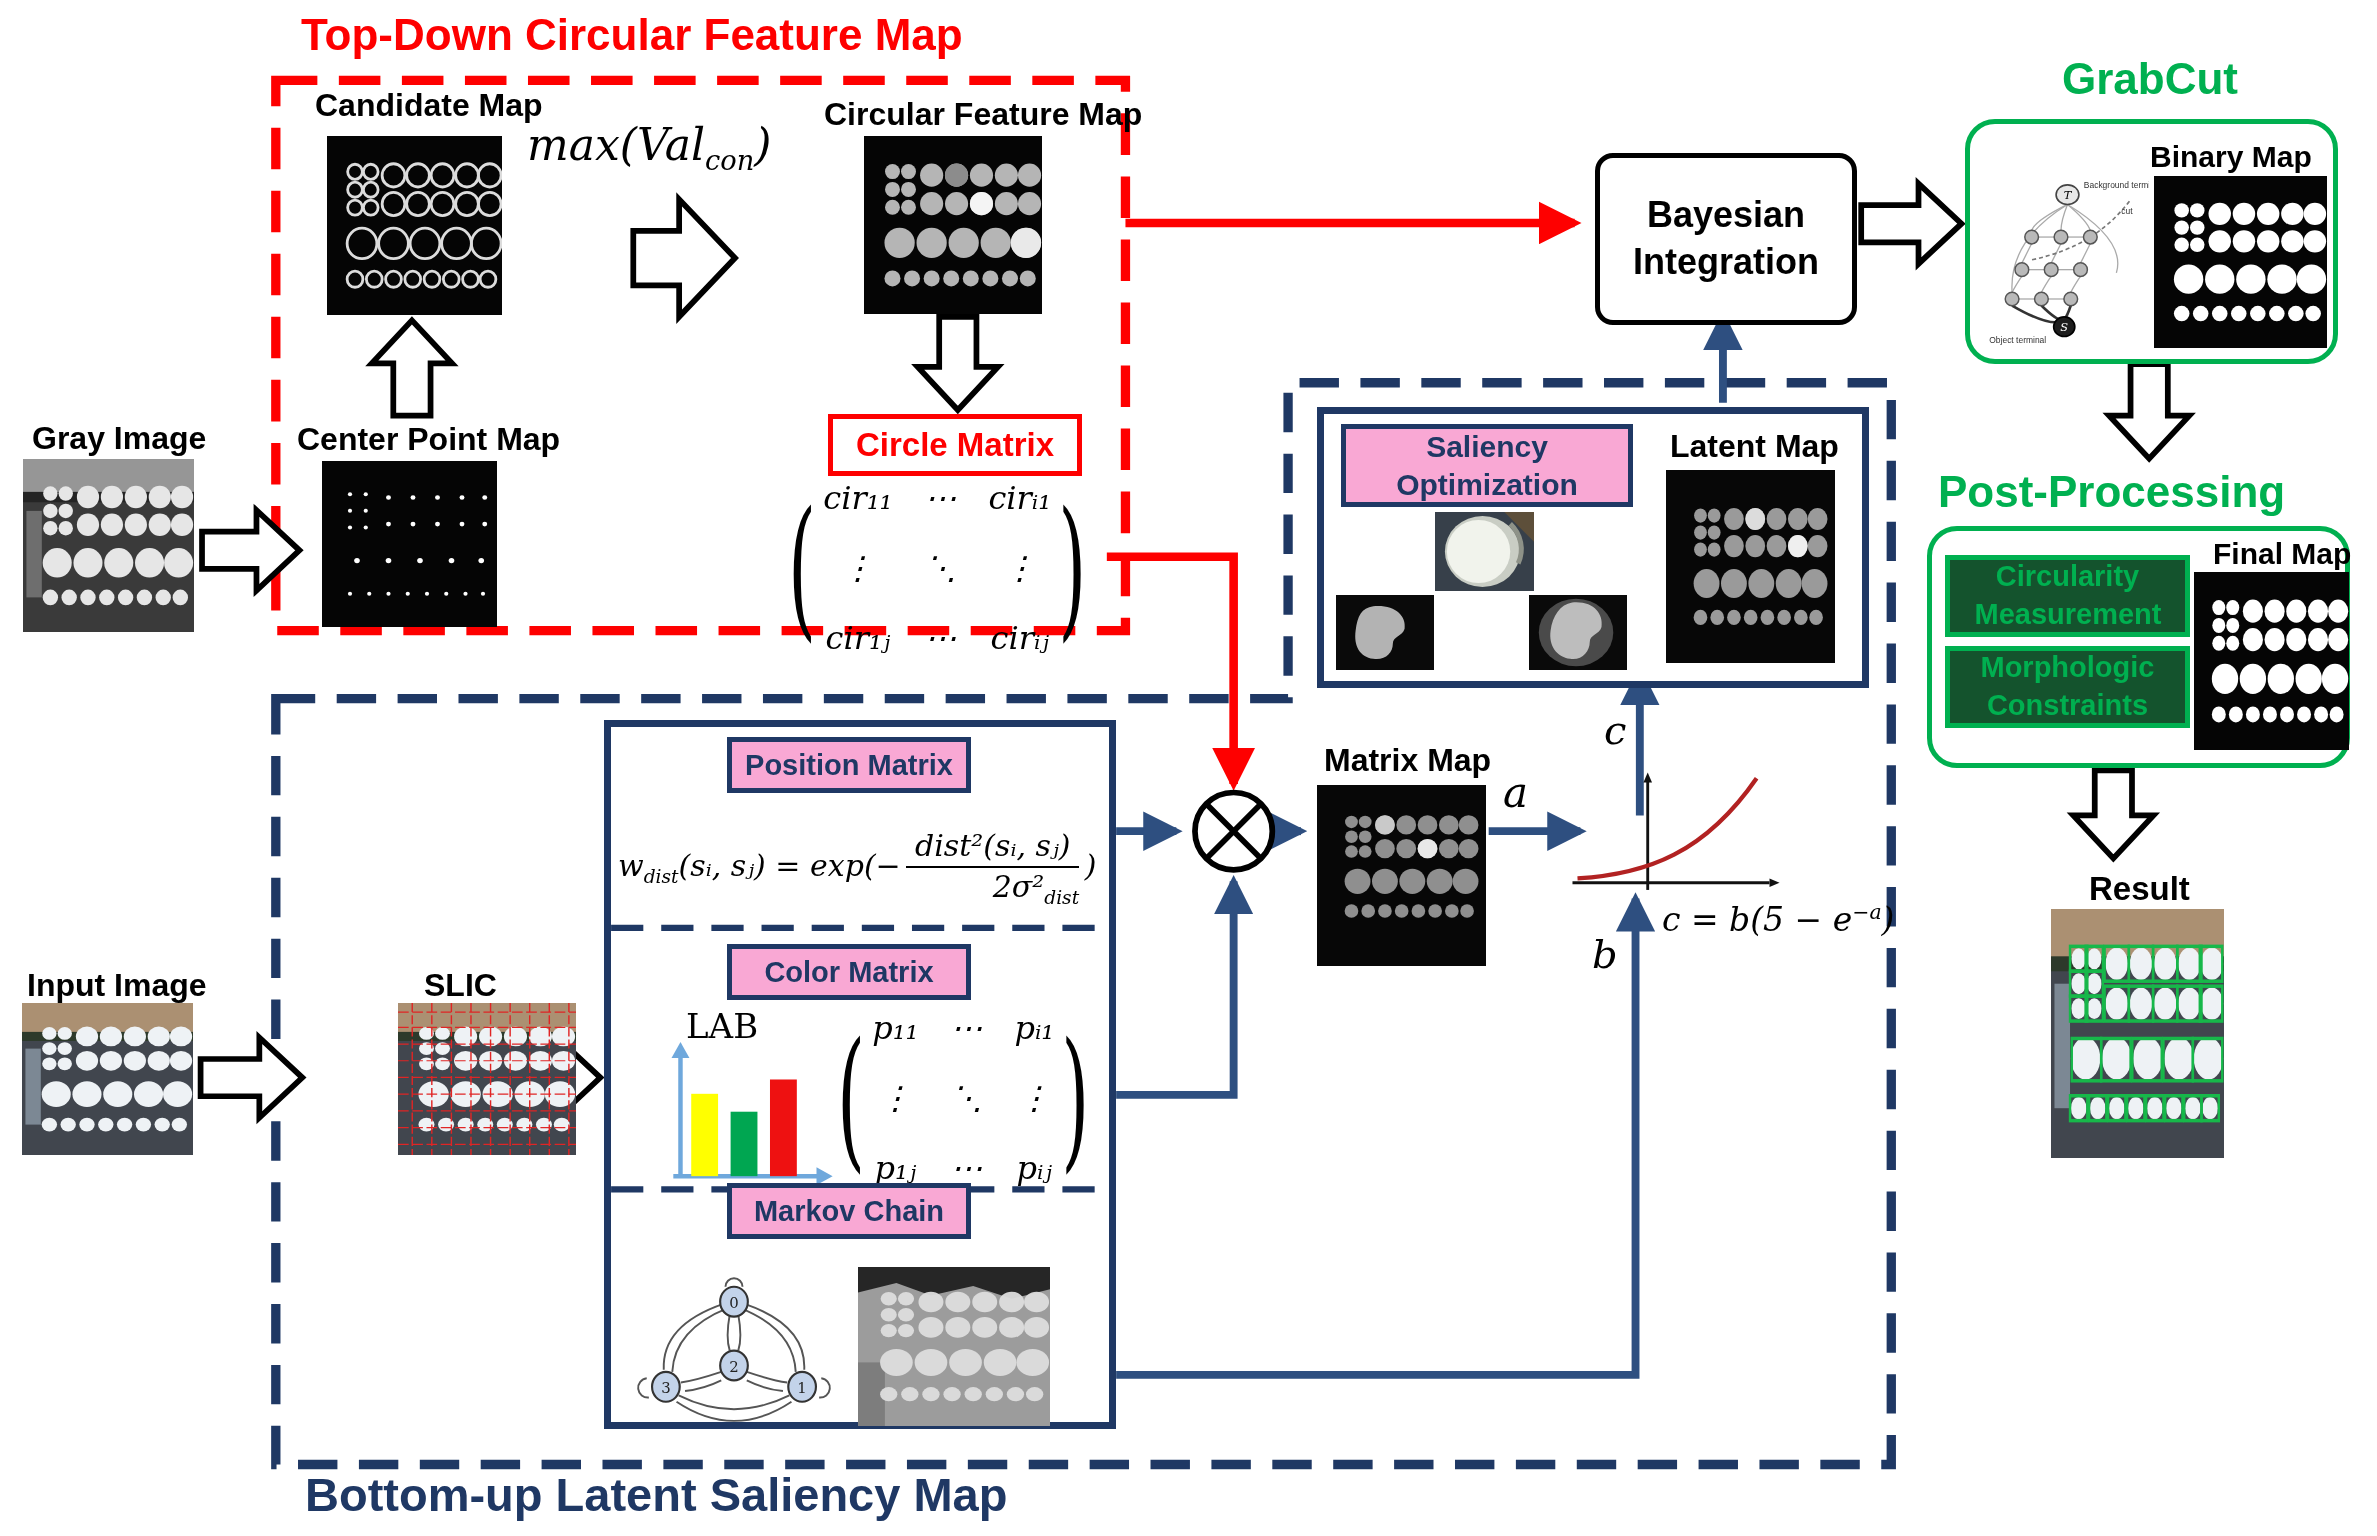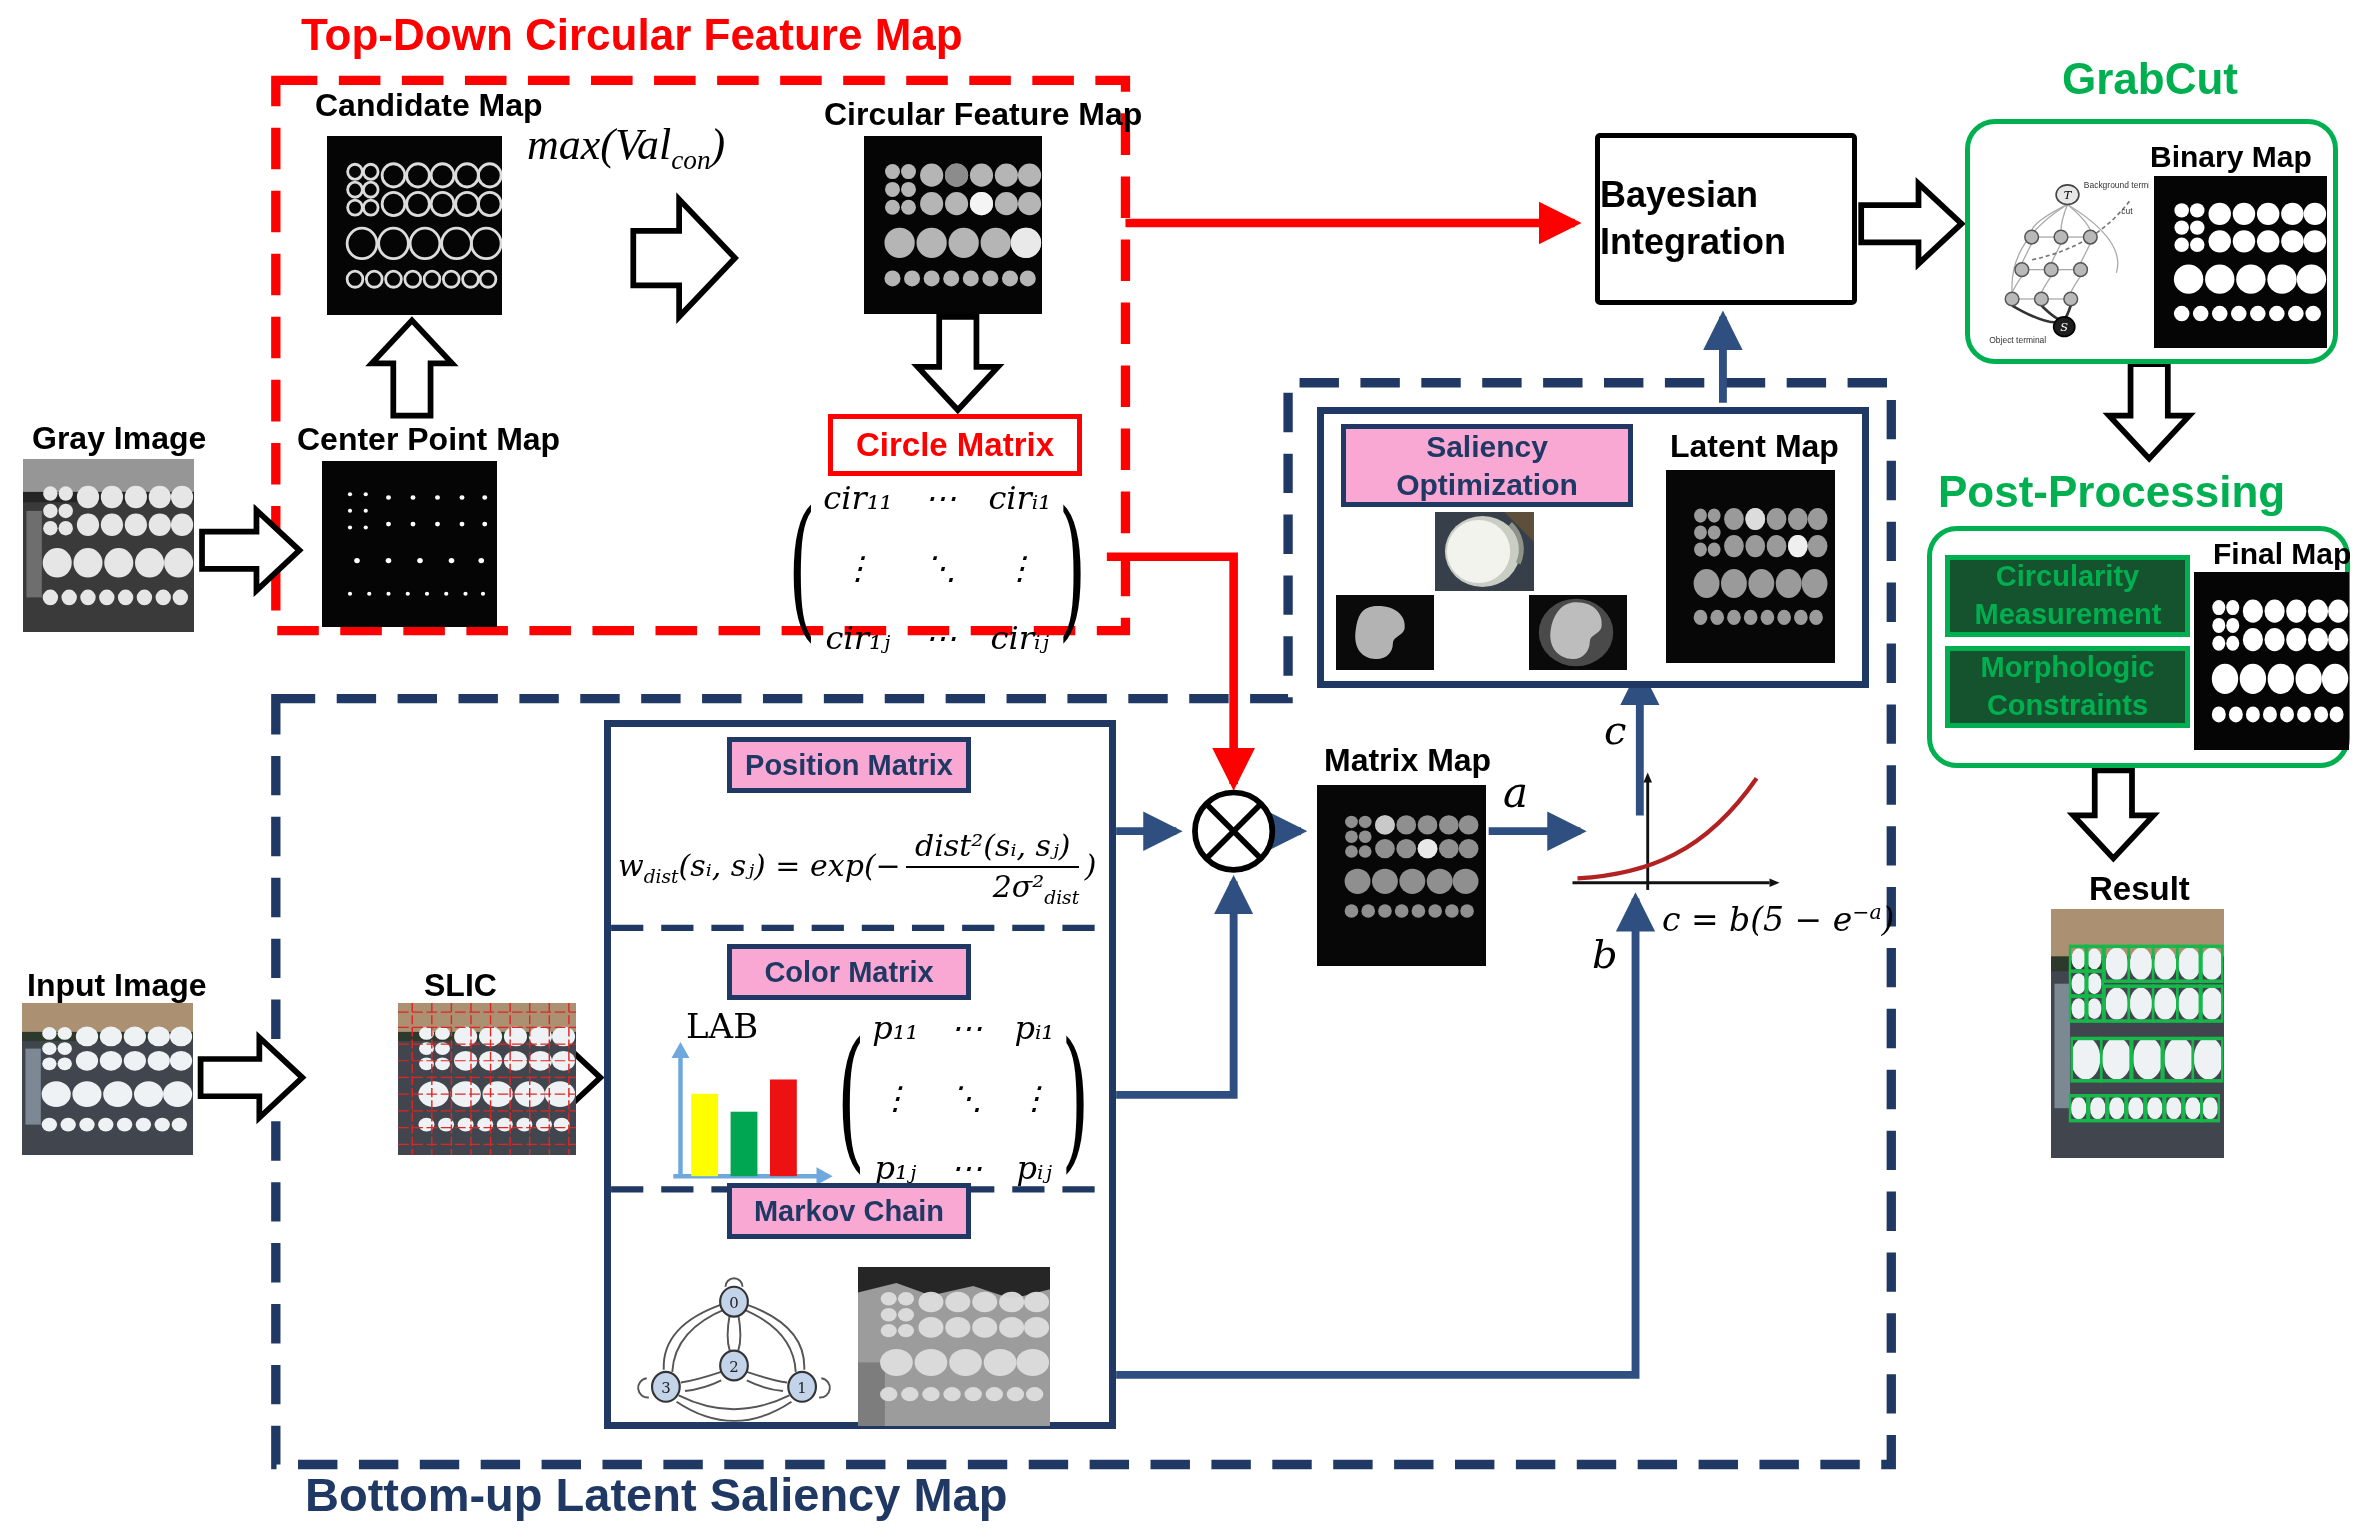"max(Valcon)" div.math { font-family: Liberation Serif, serif -> none }
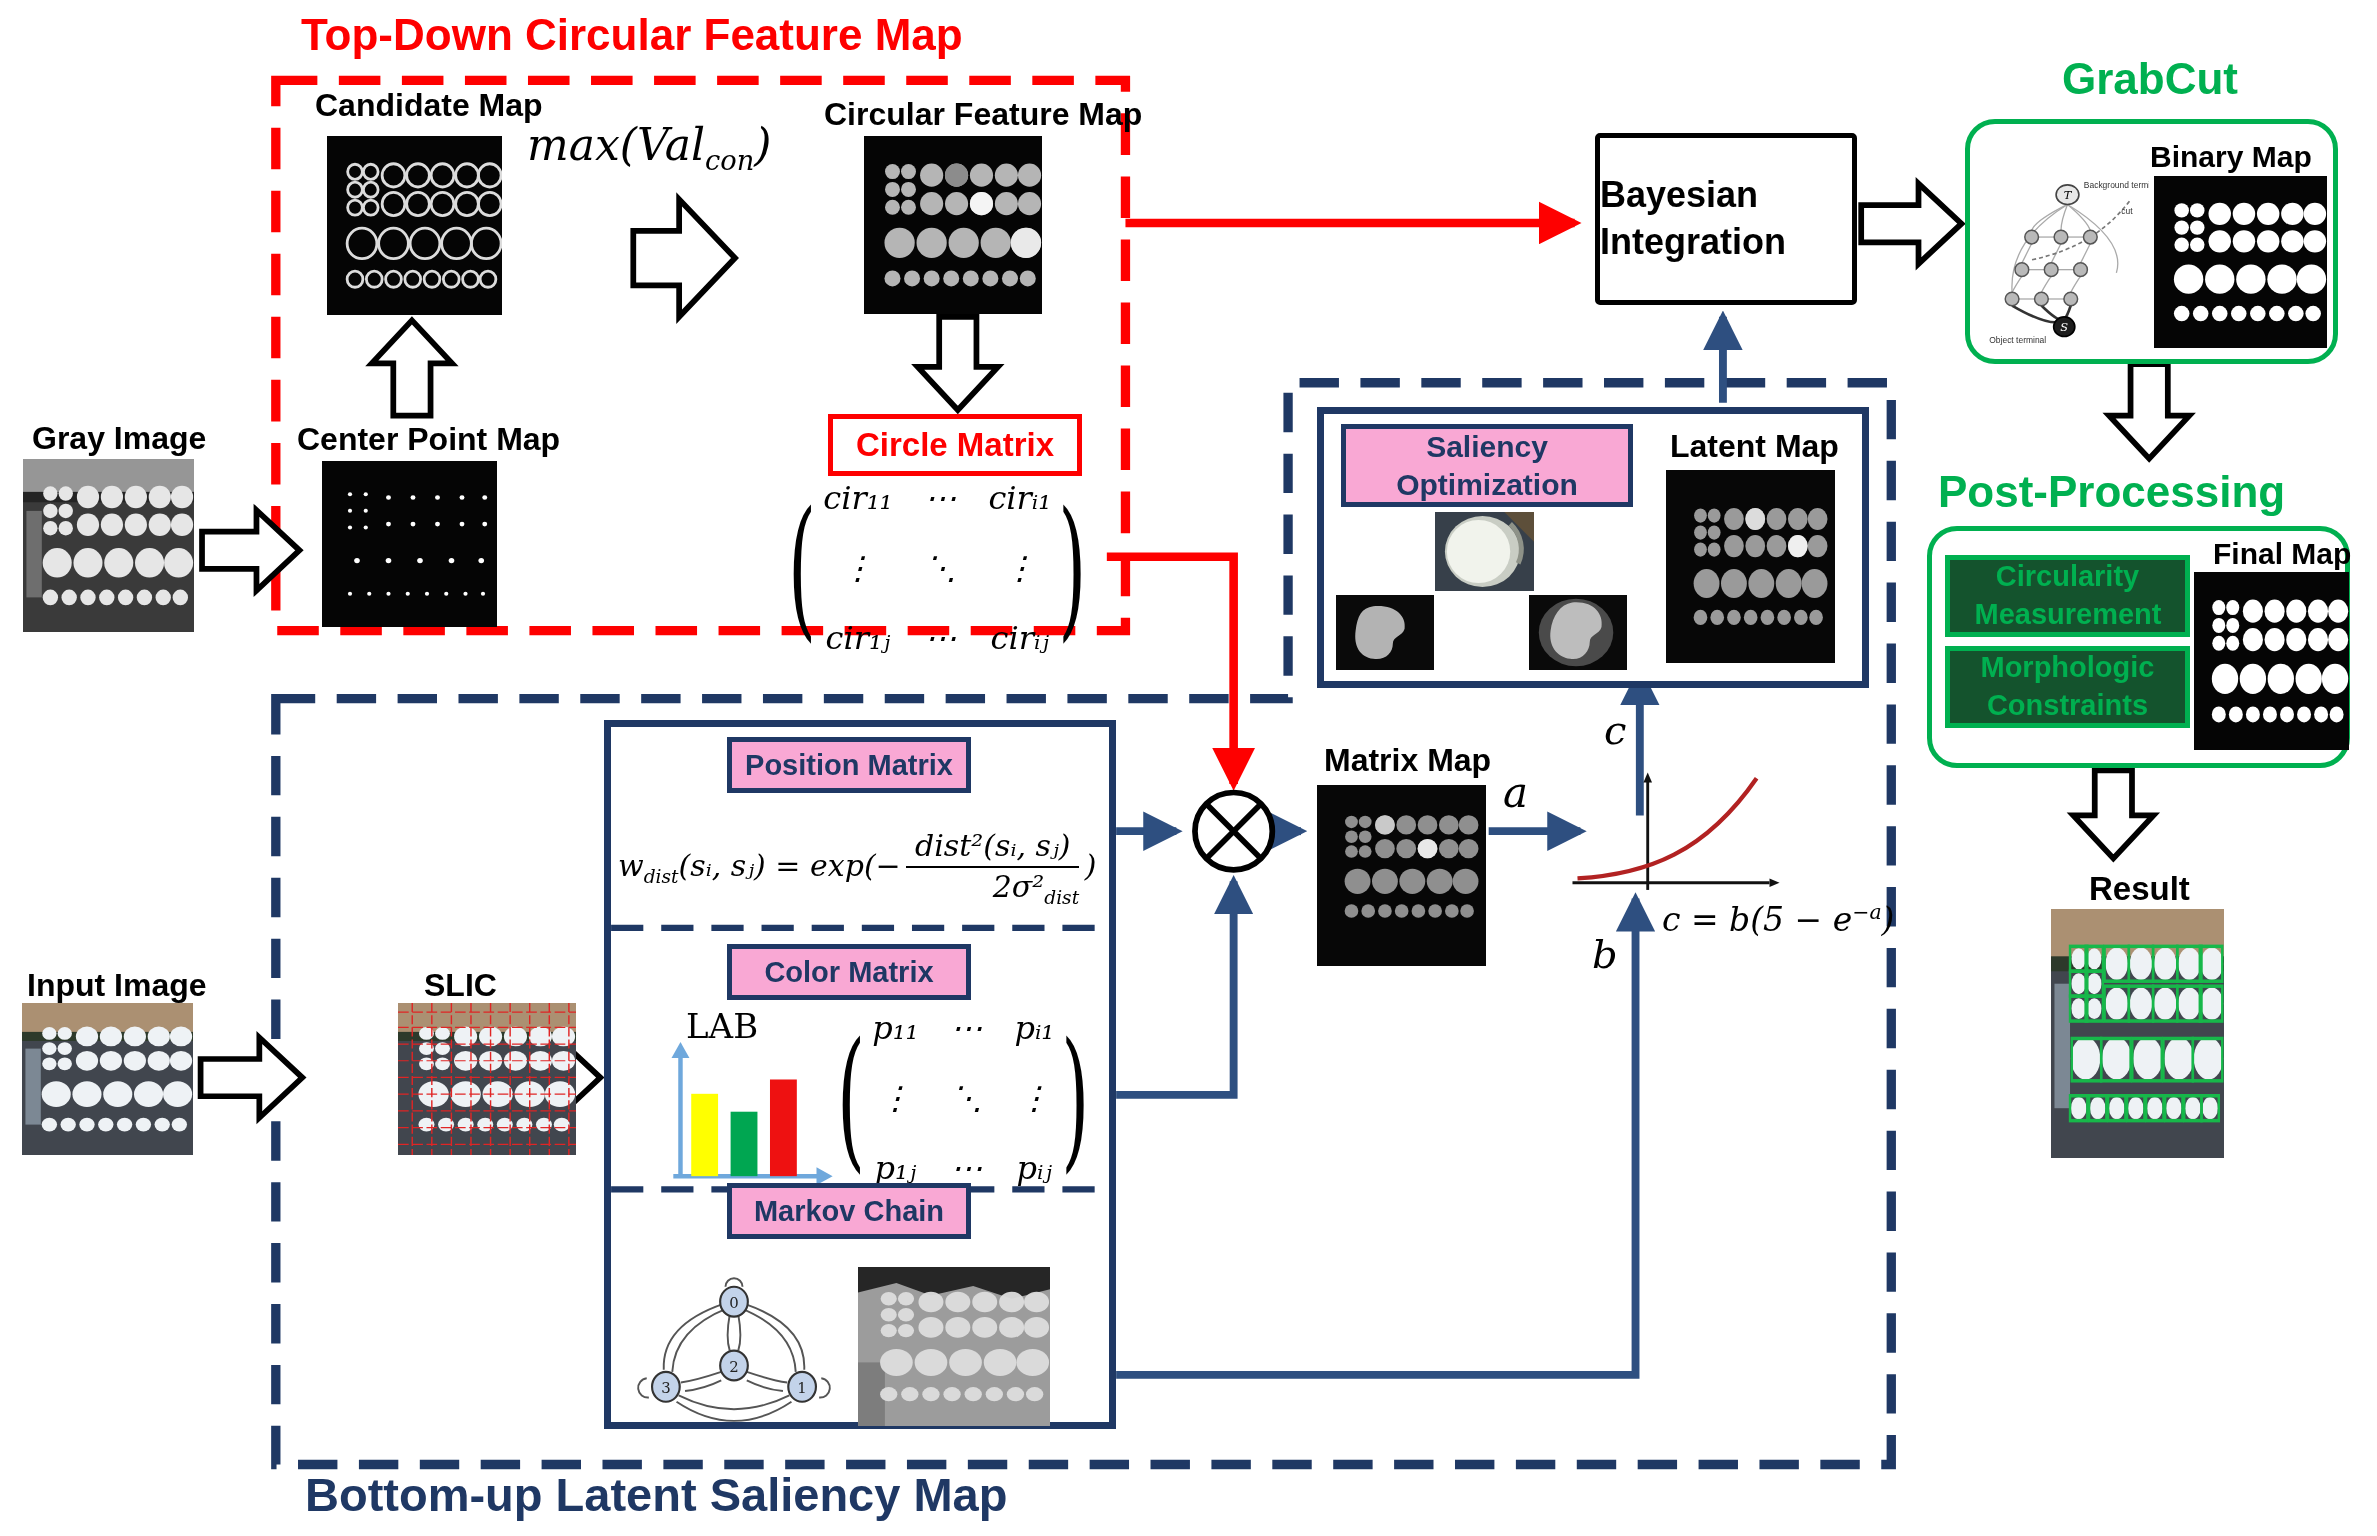"Bayesian" .bayes { align-items: flex-start -> center; border-radius: 5px -> 18px; margin-top: none -> 20px }
